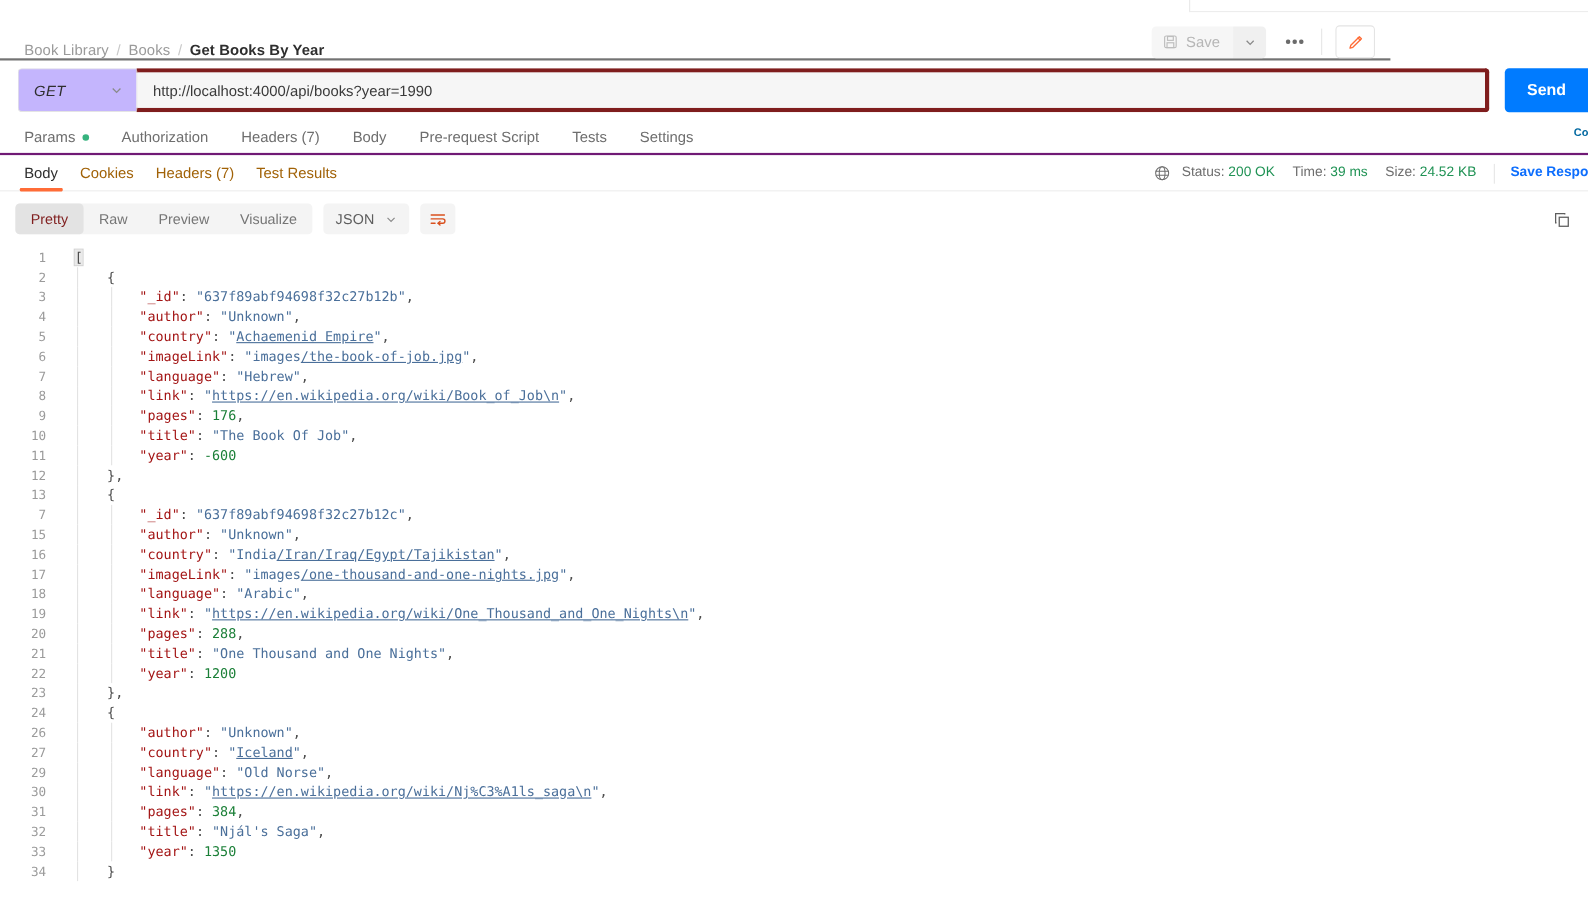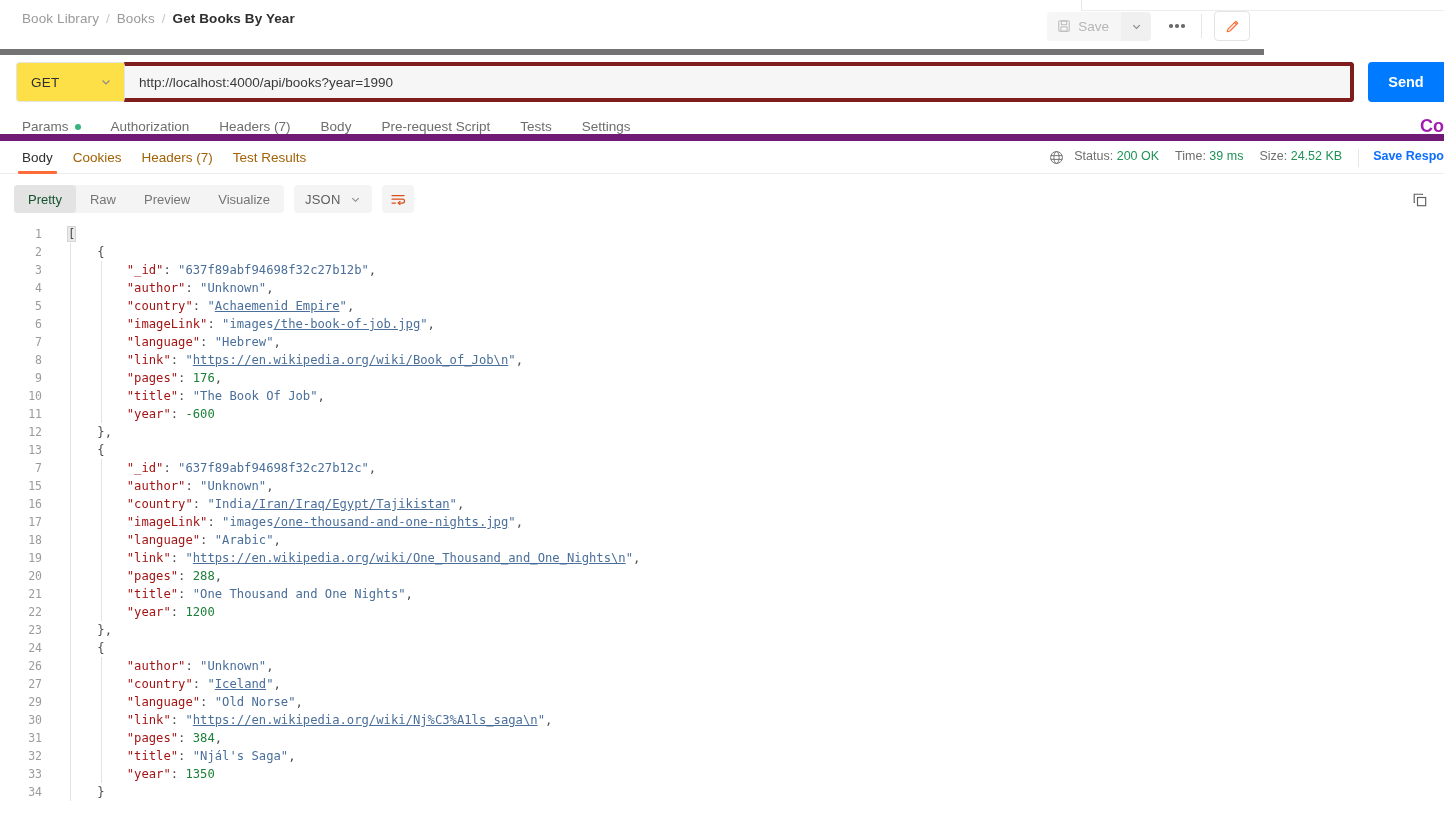"Book Library" .crumb-row { align-items: flex-start -> flex-end; border-bottom: 6px solid #737373 -> 2px solid #737373 }
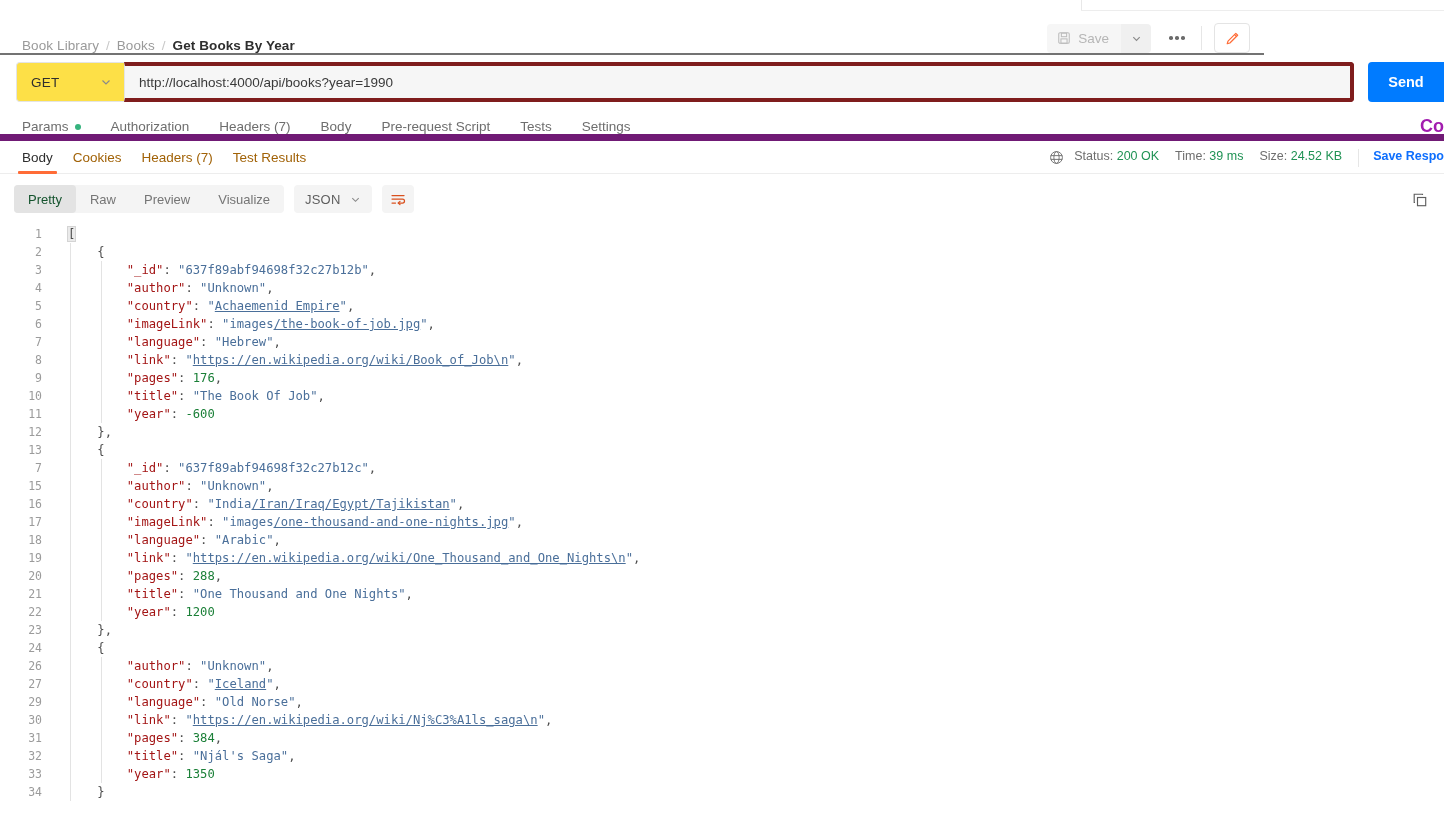"GET" .method-box { background: #fde047 -> #c4b5fd; font-style: none -> italic }
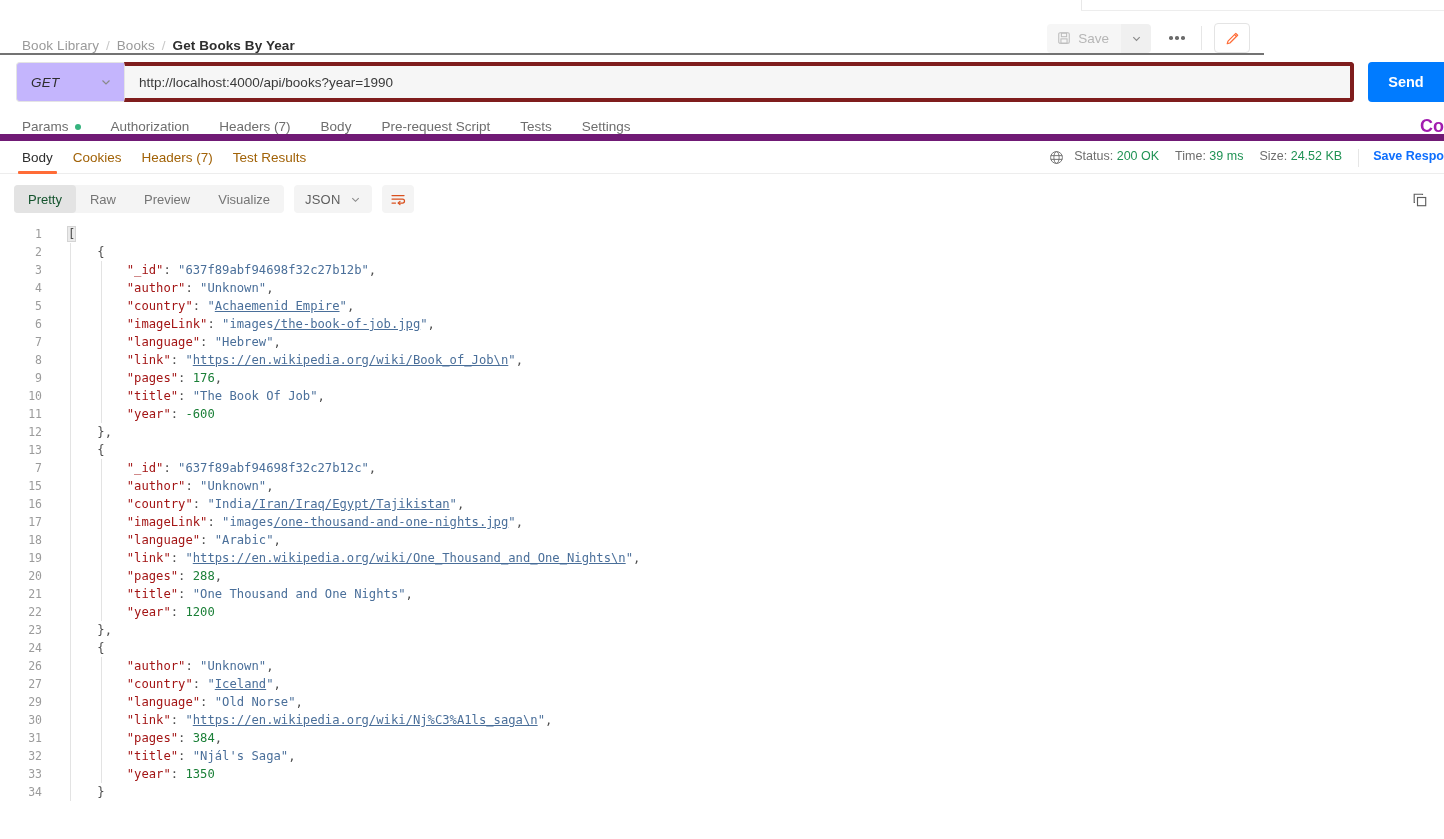"Params" .req-tabs { align-items: flex-end -> center; border-bottom: 7px solid #701a75 -> 2px solid #701a75 }
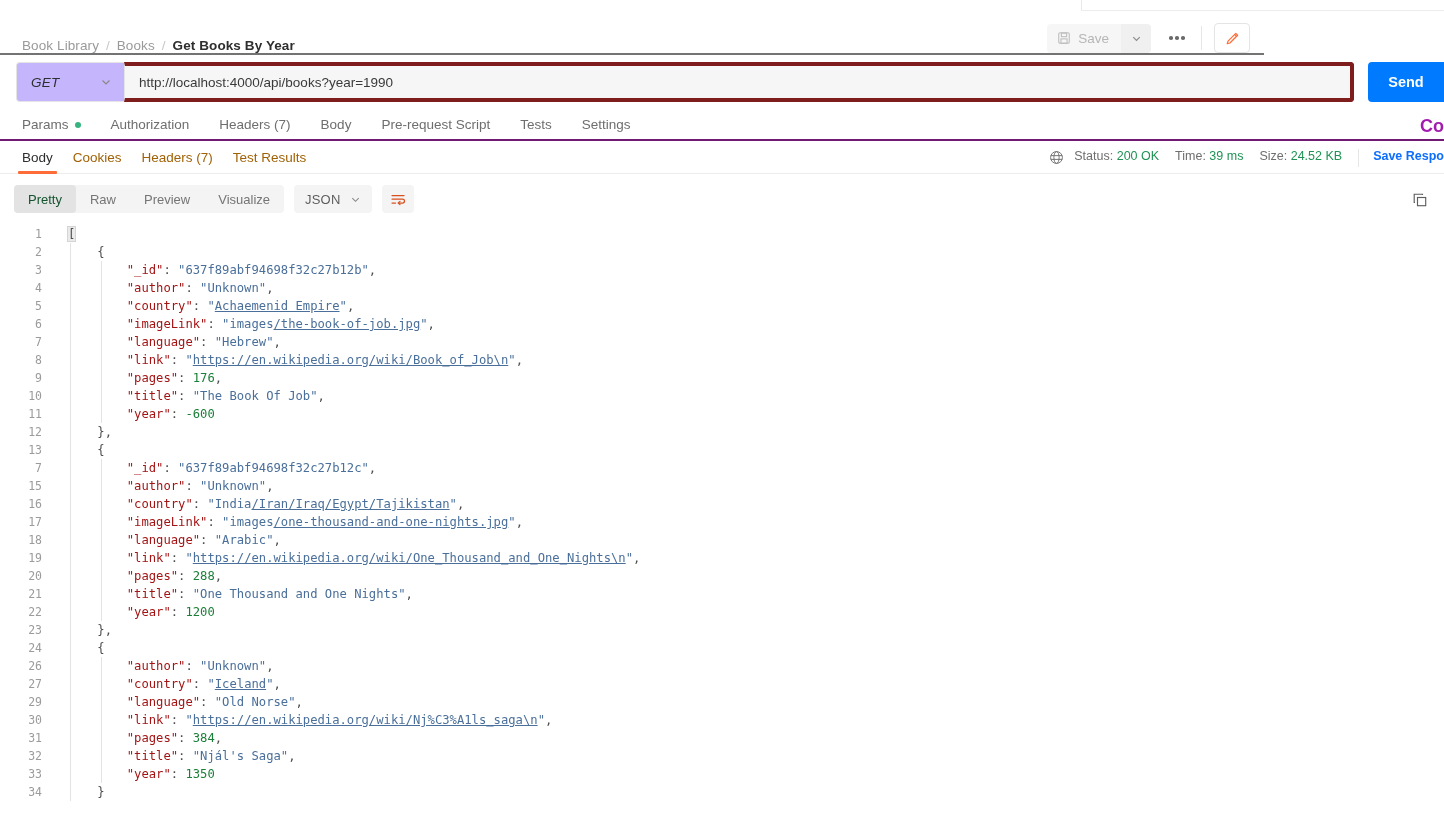"Co" .cookies-link { color: #a21caf -> #0369a1; font-size: 18px -> 10px }
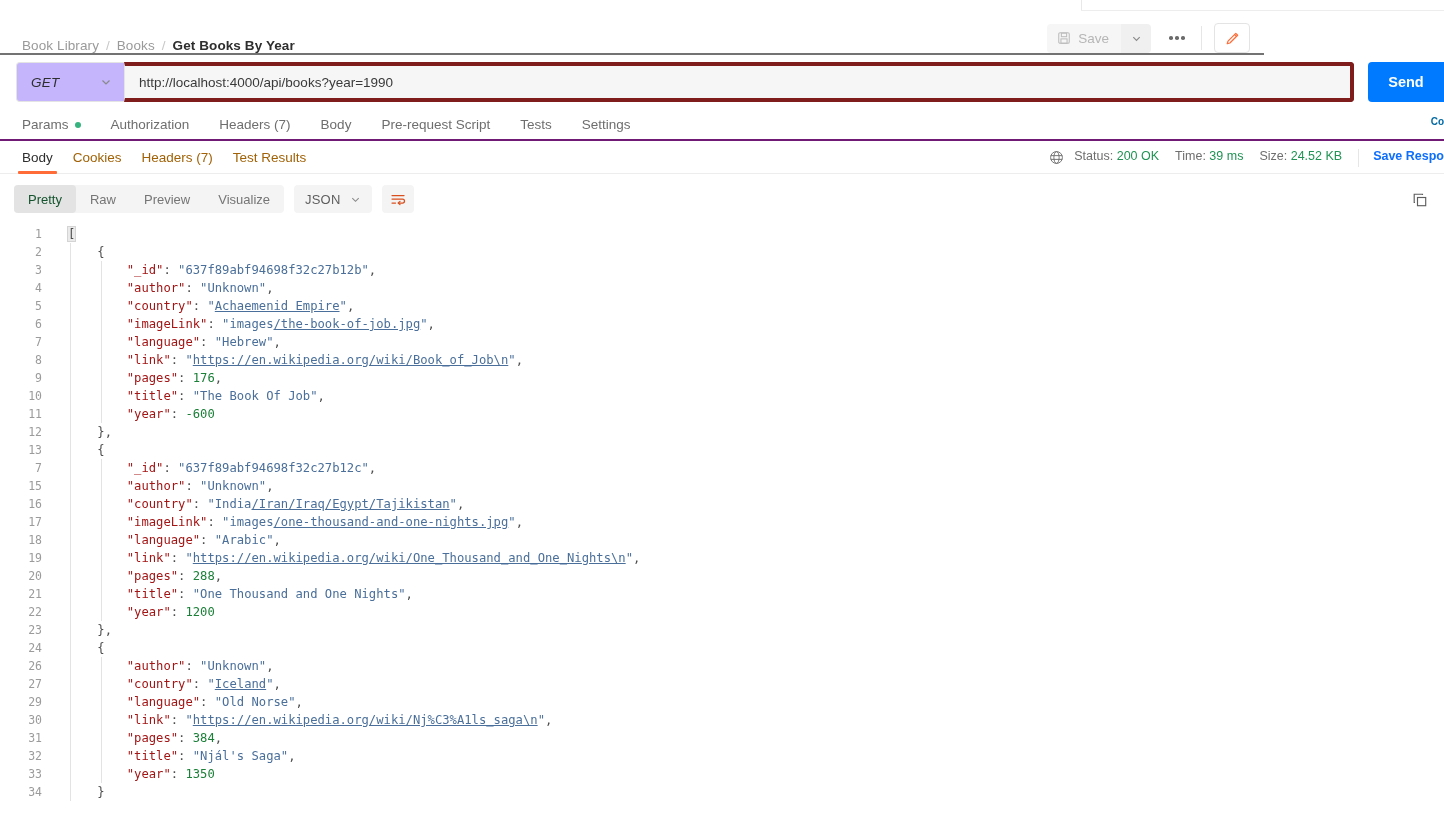"Pretty" .seg-item.active { color: #14532d -> #7f1d1d }
